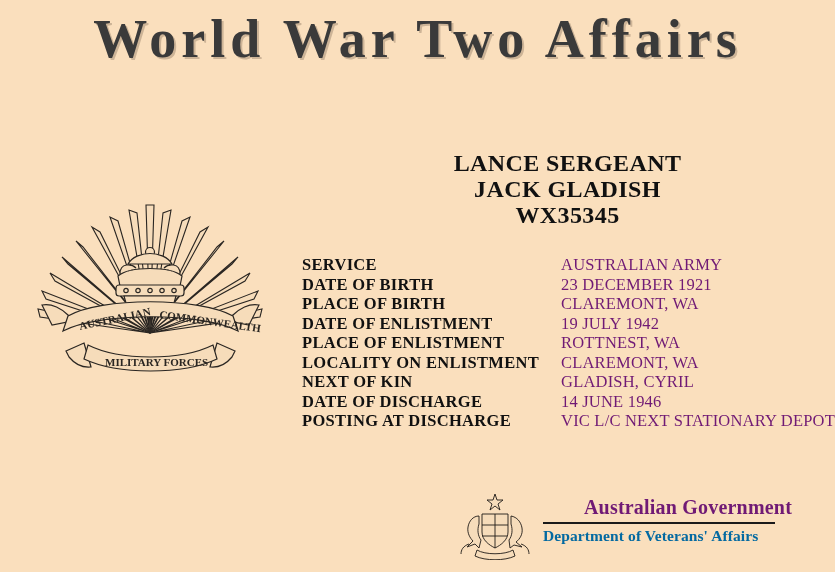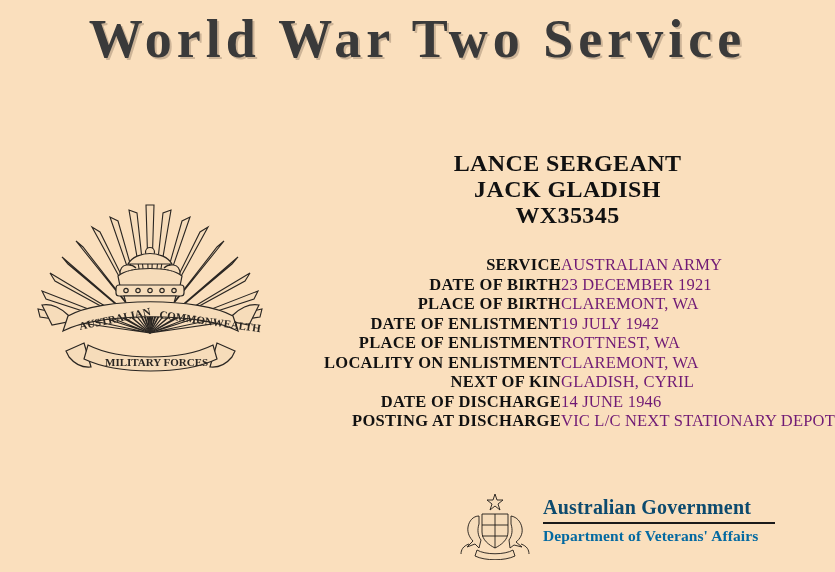"World War Two Service" div.title { text: Service -> Affairs }
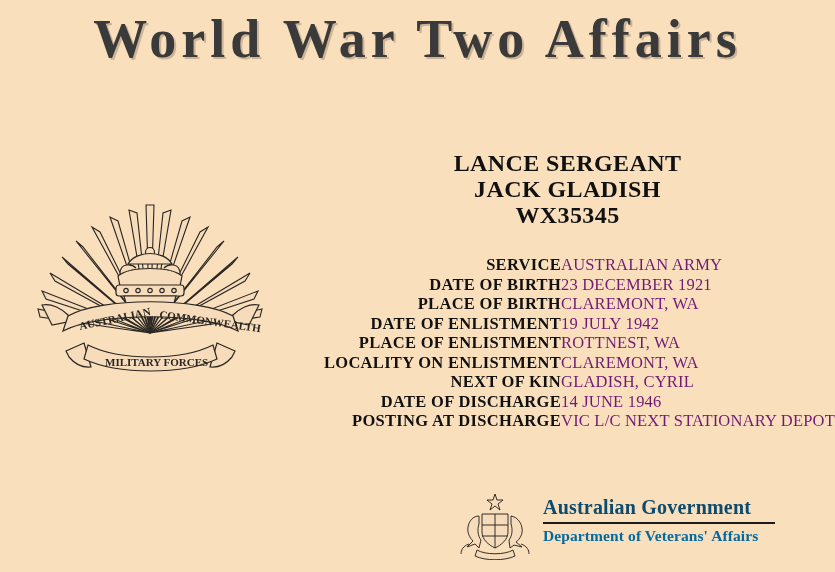"SERVICE" .details td.label { text-align: right -> none }
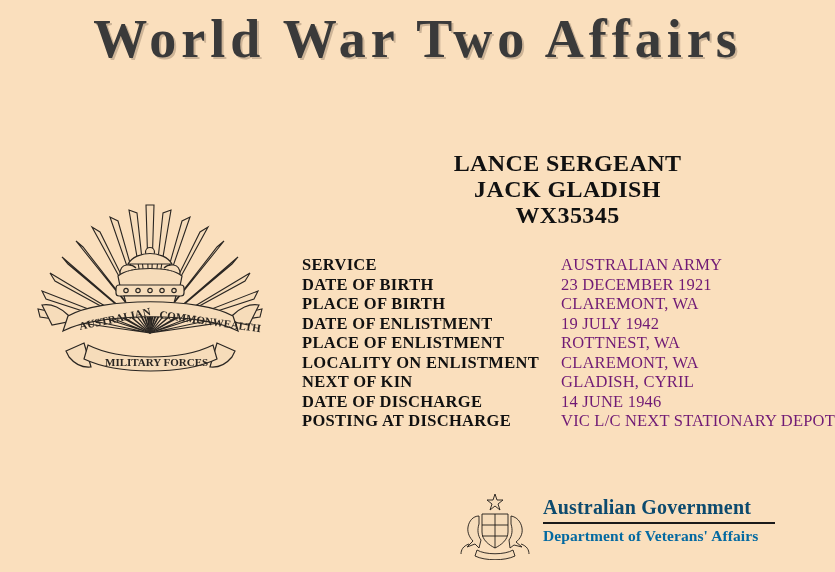"Australian Government" .gov-line1 { color: #0c4a6e -> #701a75; text-align: none -> center }
